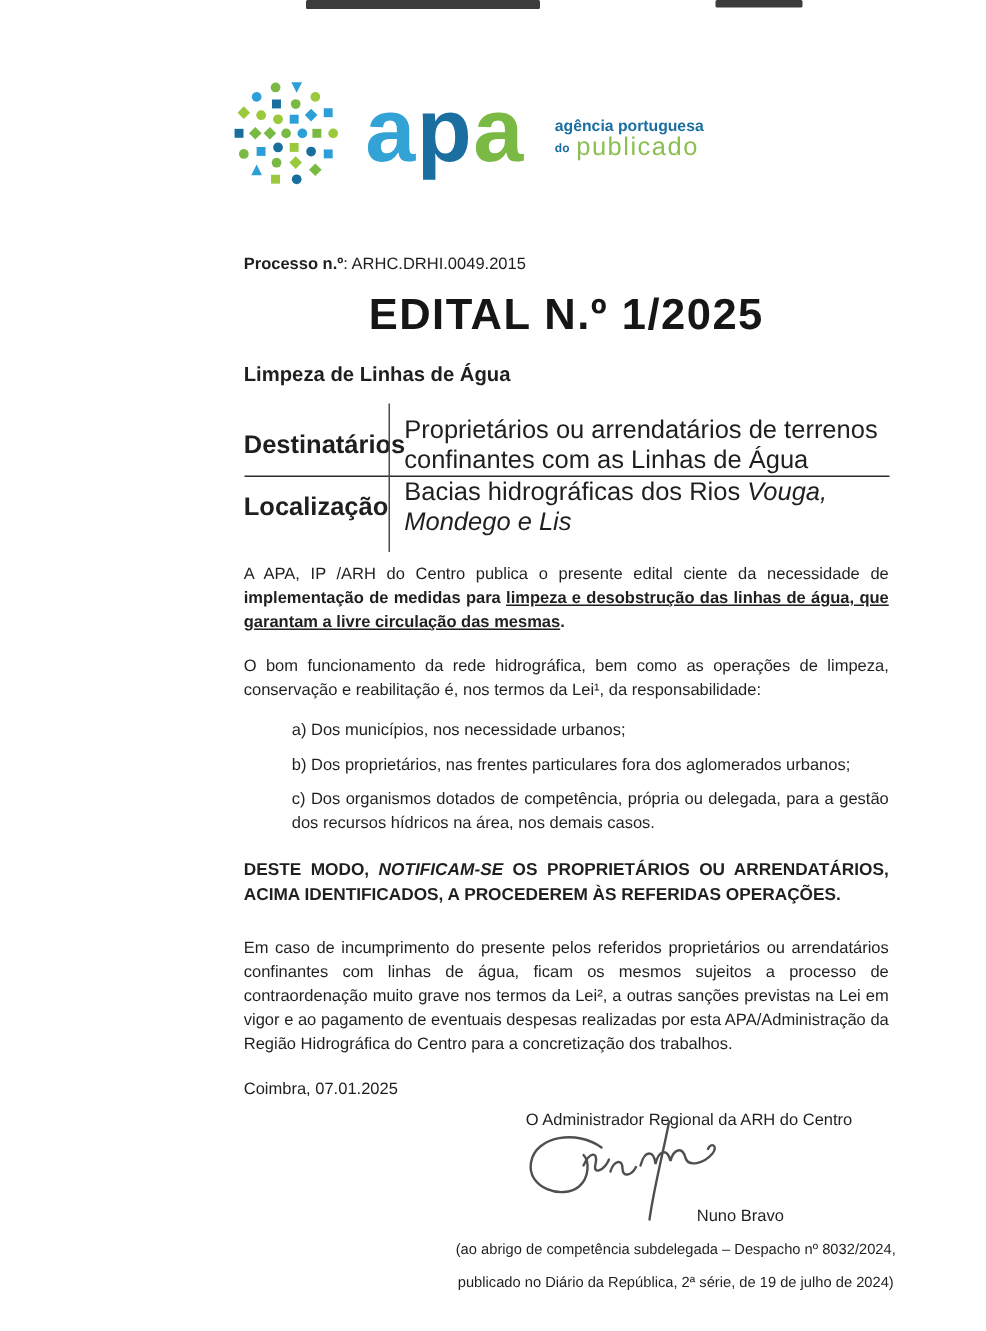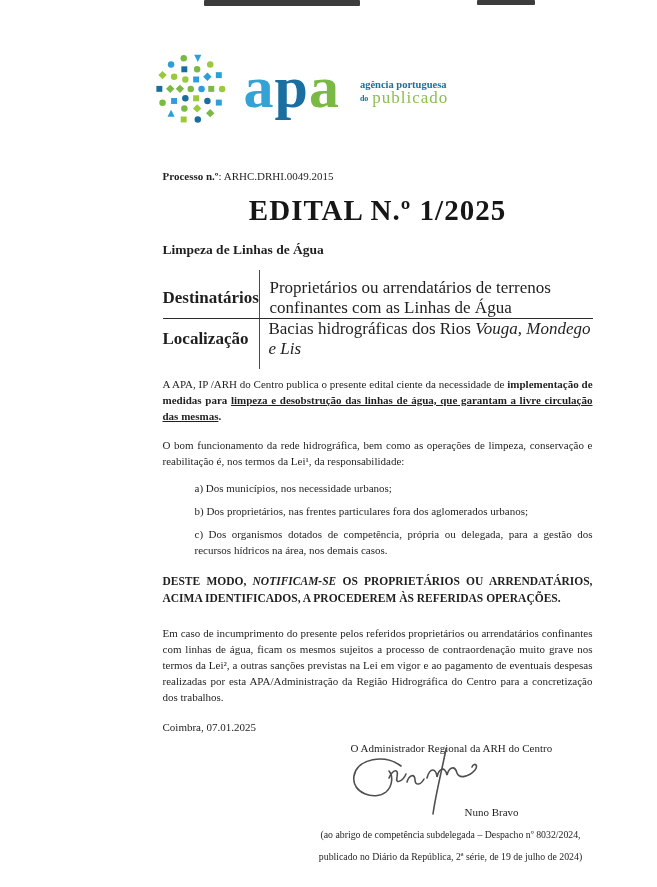"apa" .page { font-family: Liberation Serif, serif -> Liberation Sans, sans-serif }
